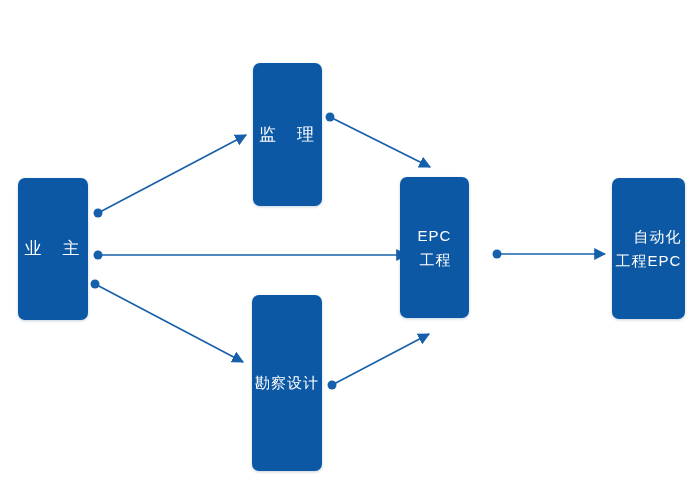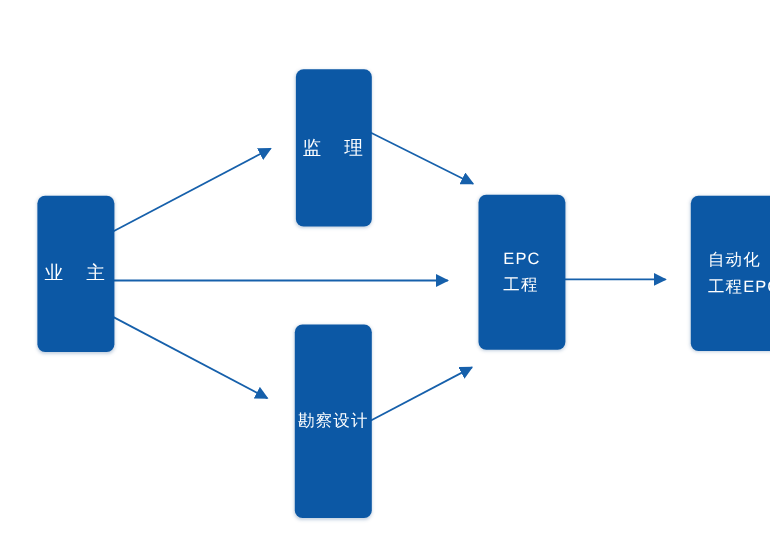"监 理" .node { margin-left: 16px -> none; text-align: left -> right }
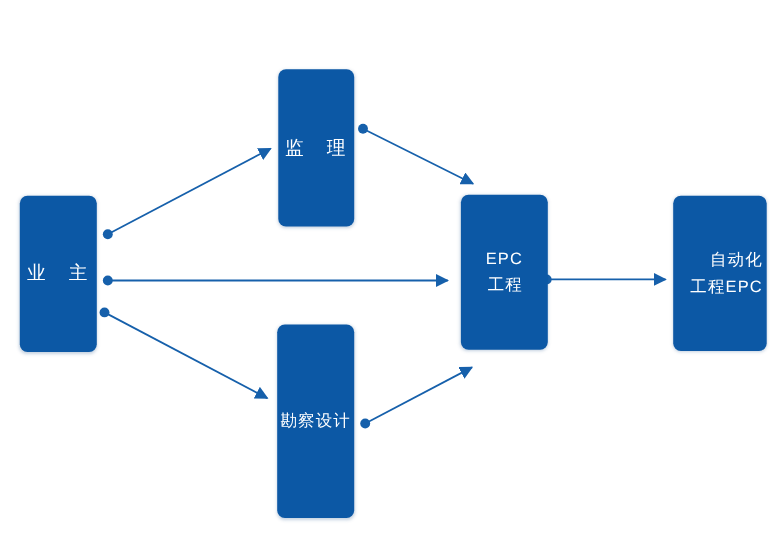"EPC" .node-epc { left: 419px -> 400px; width: 79px -> 69px }
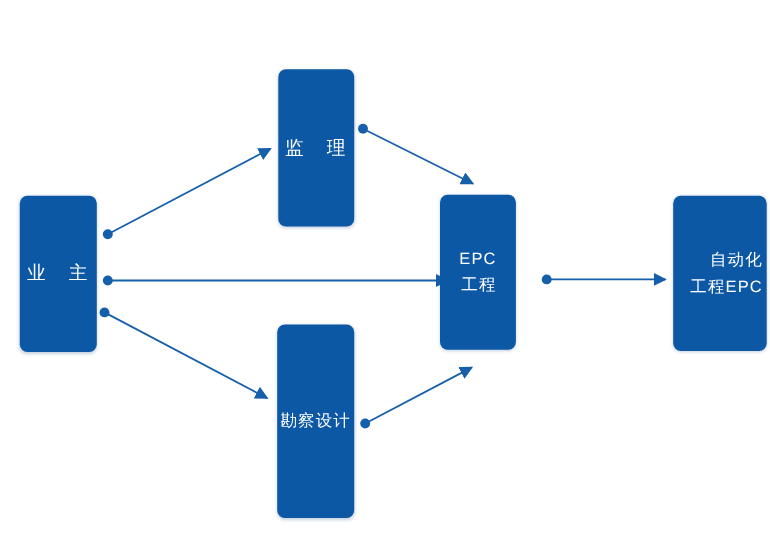"自动化" .node-automation { padding-left: 12px -> none }
